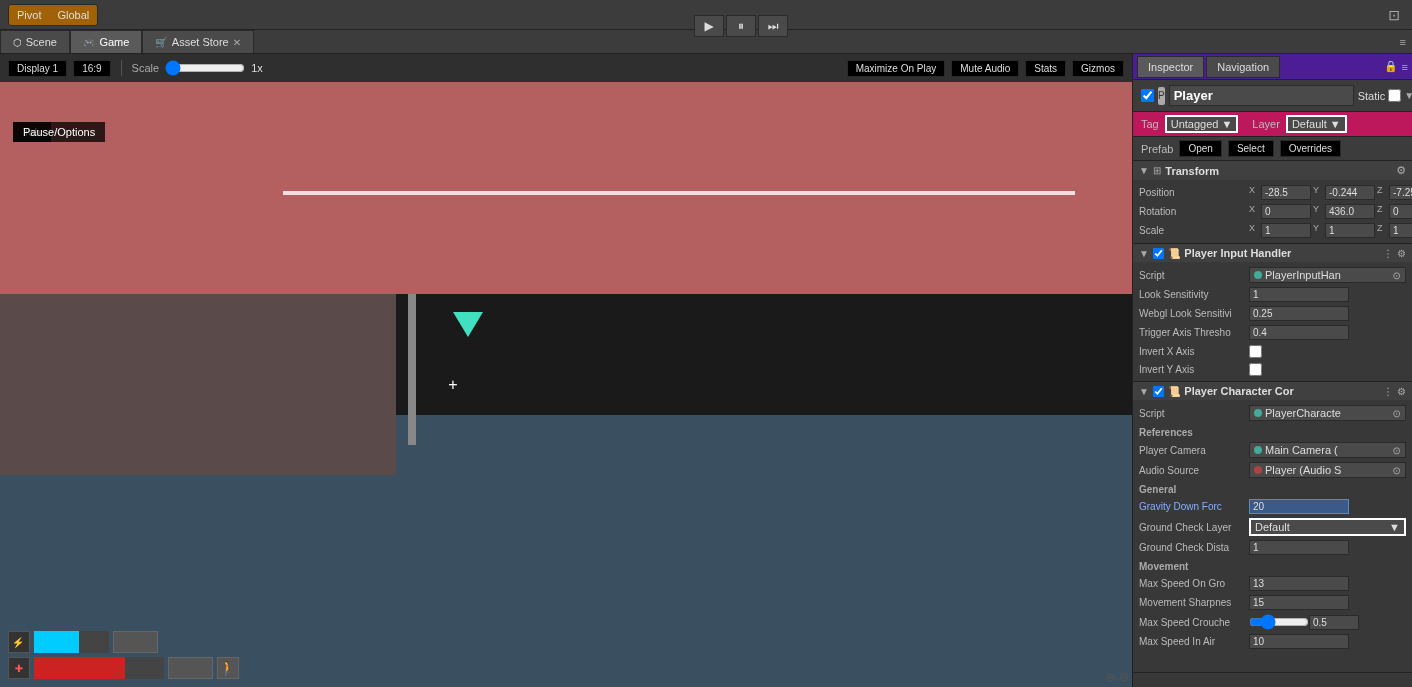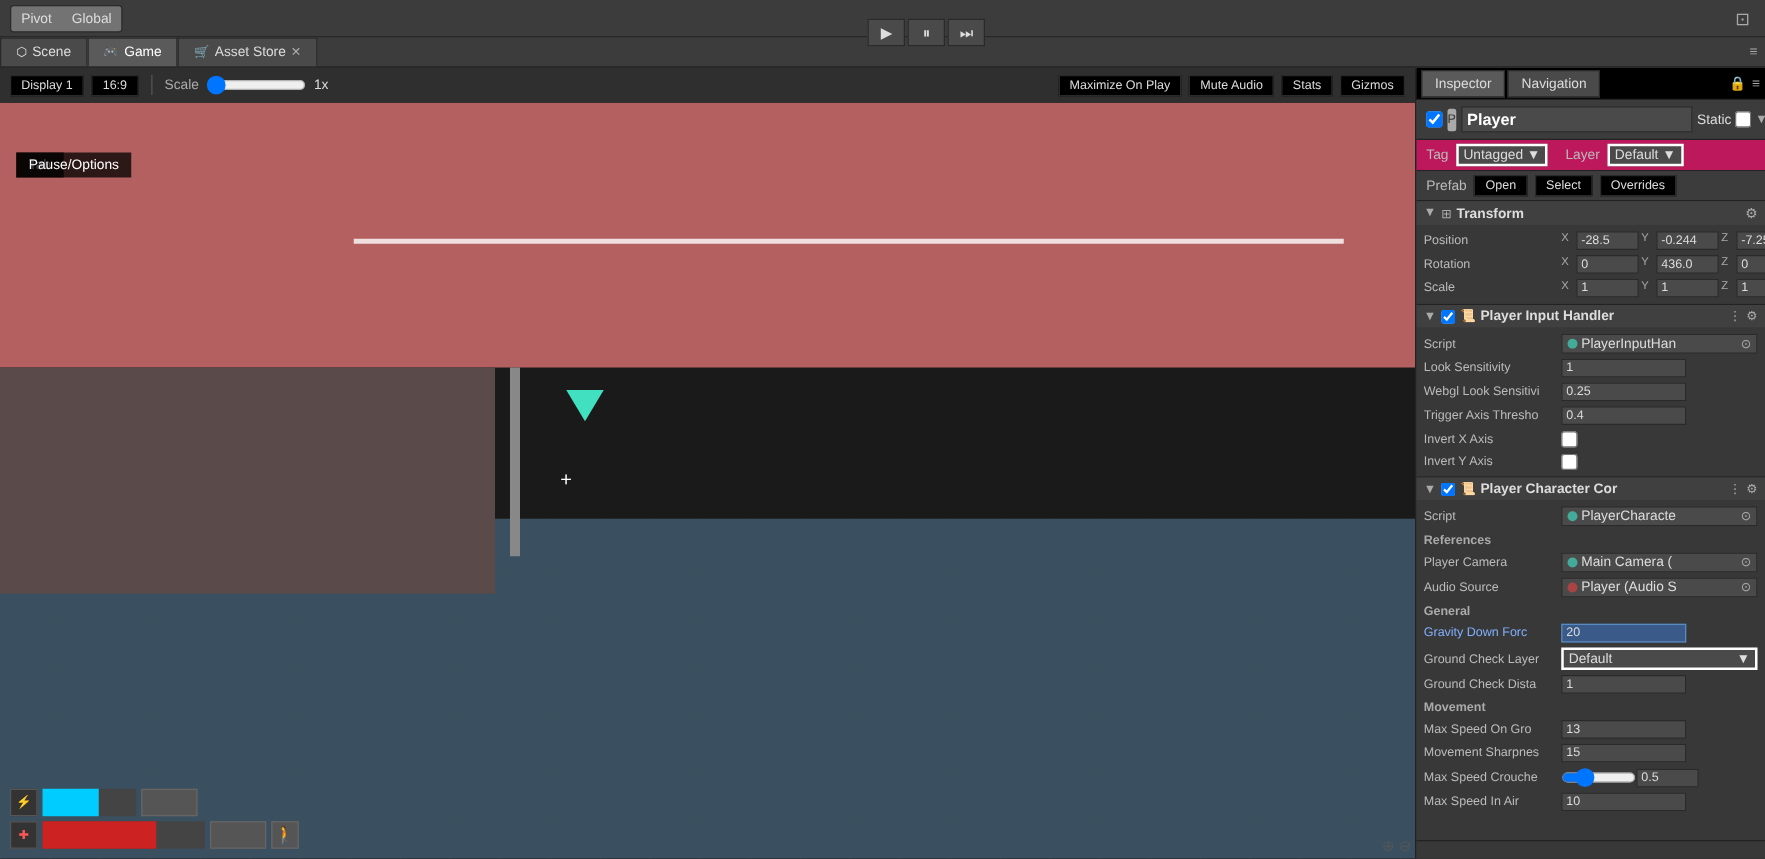"Pivot" .toolbar-group { background: #737373 -> #a16207 }
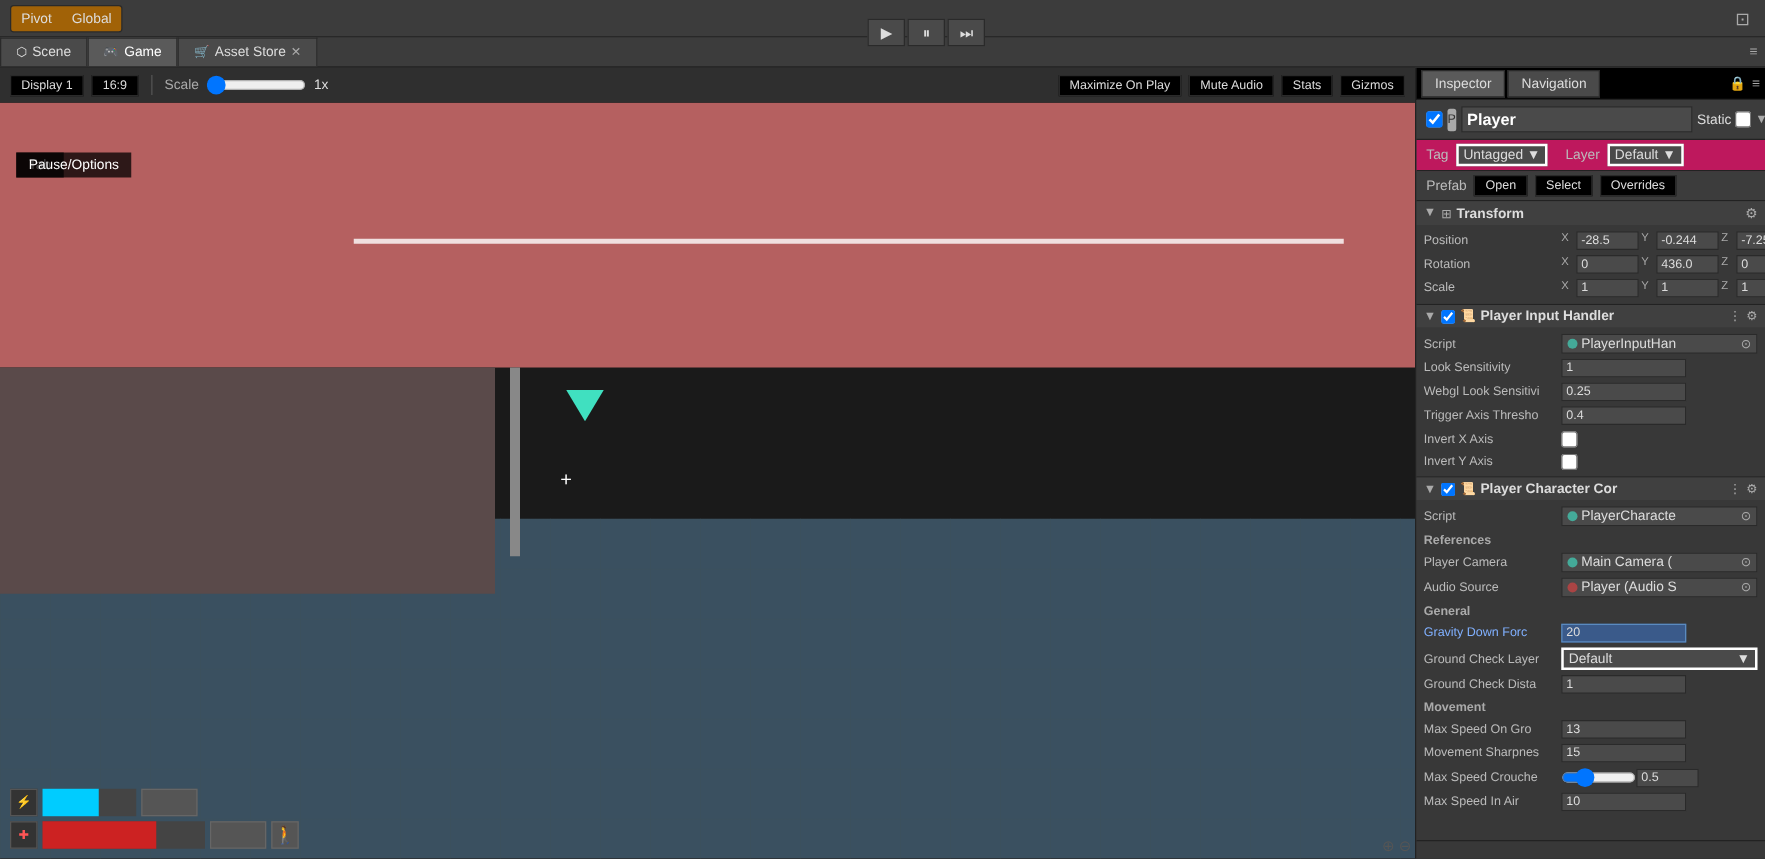"Inspector" .inspector-tab-bar { background: #000000 -> #4c1d95 }
